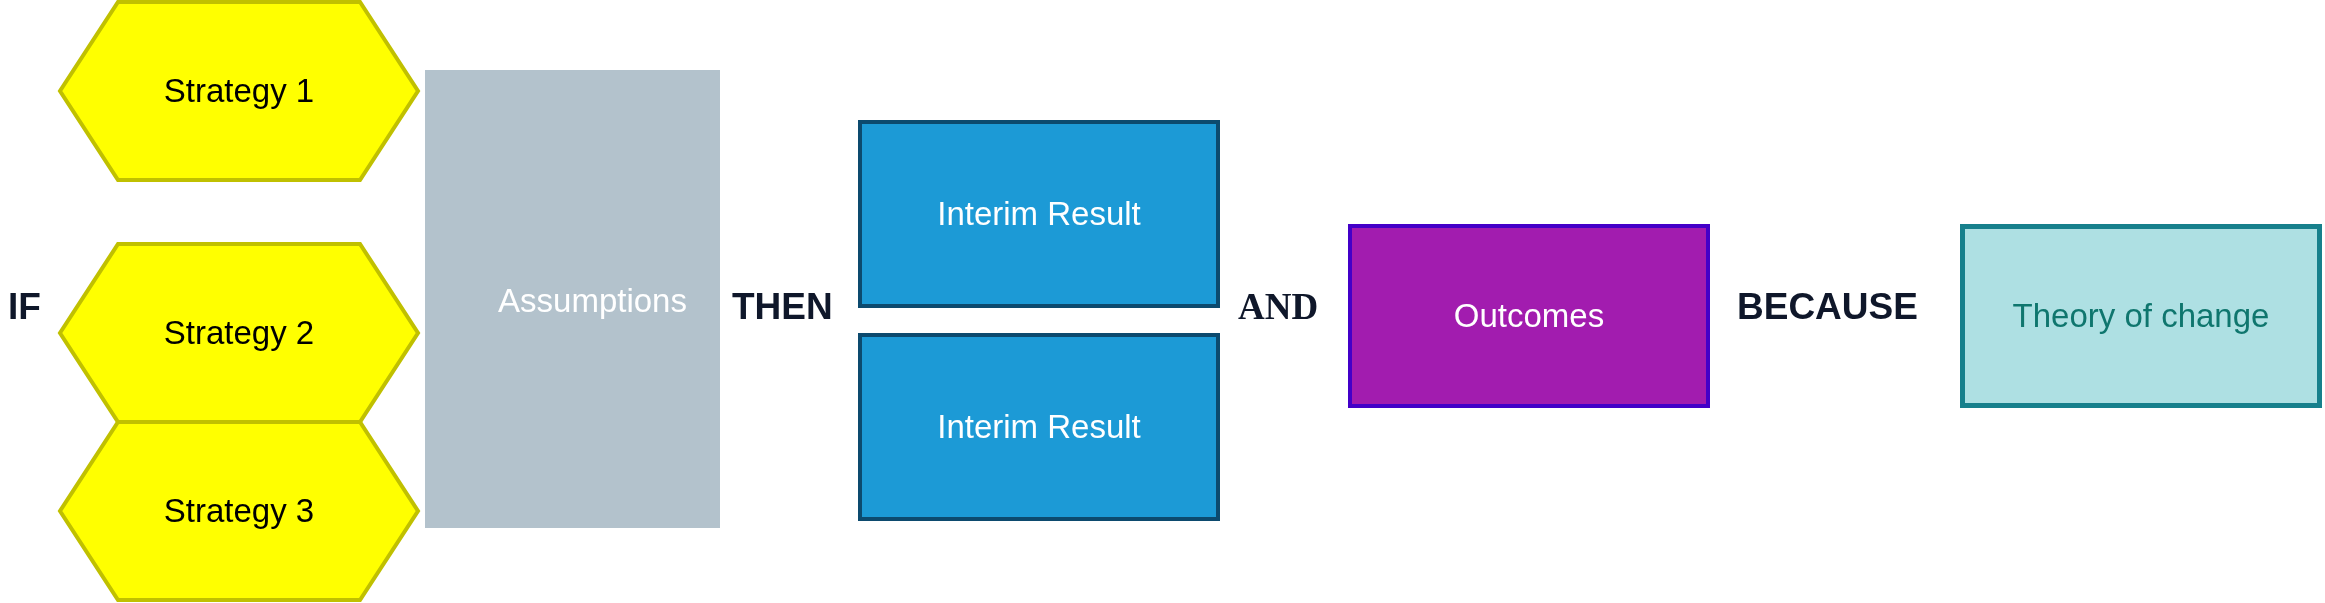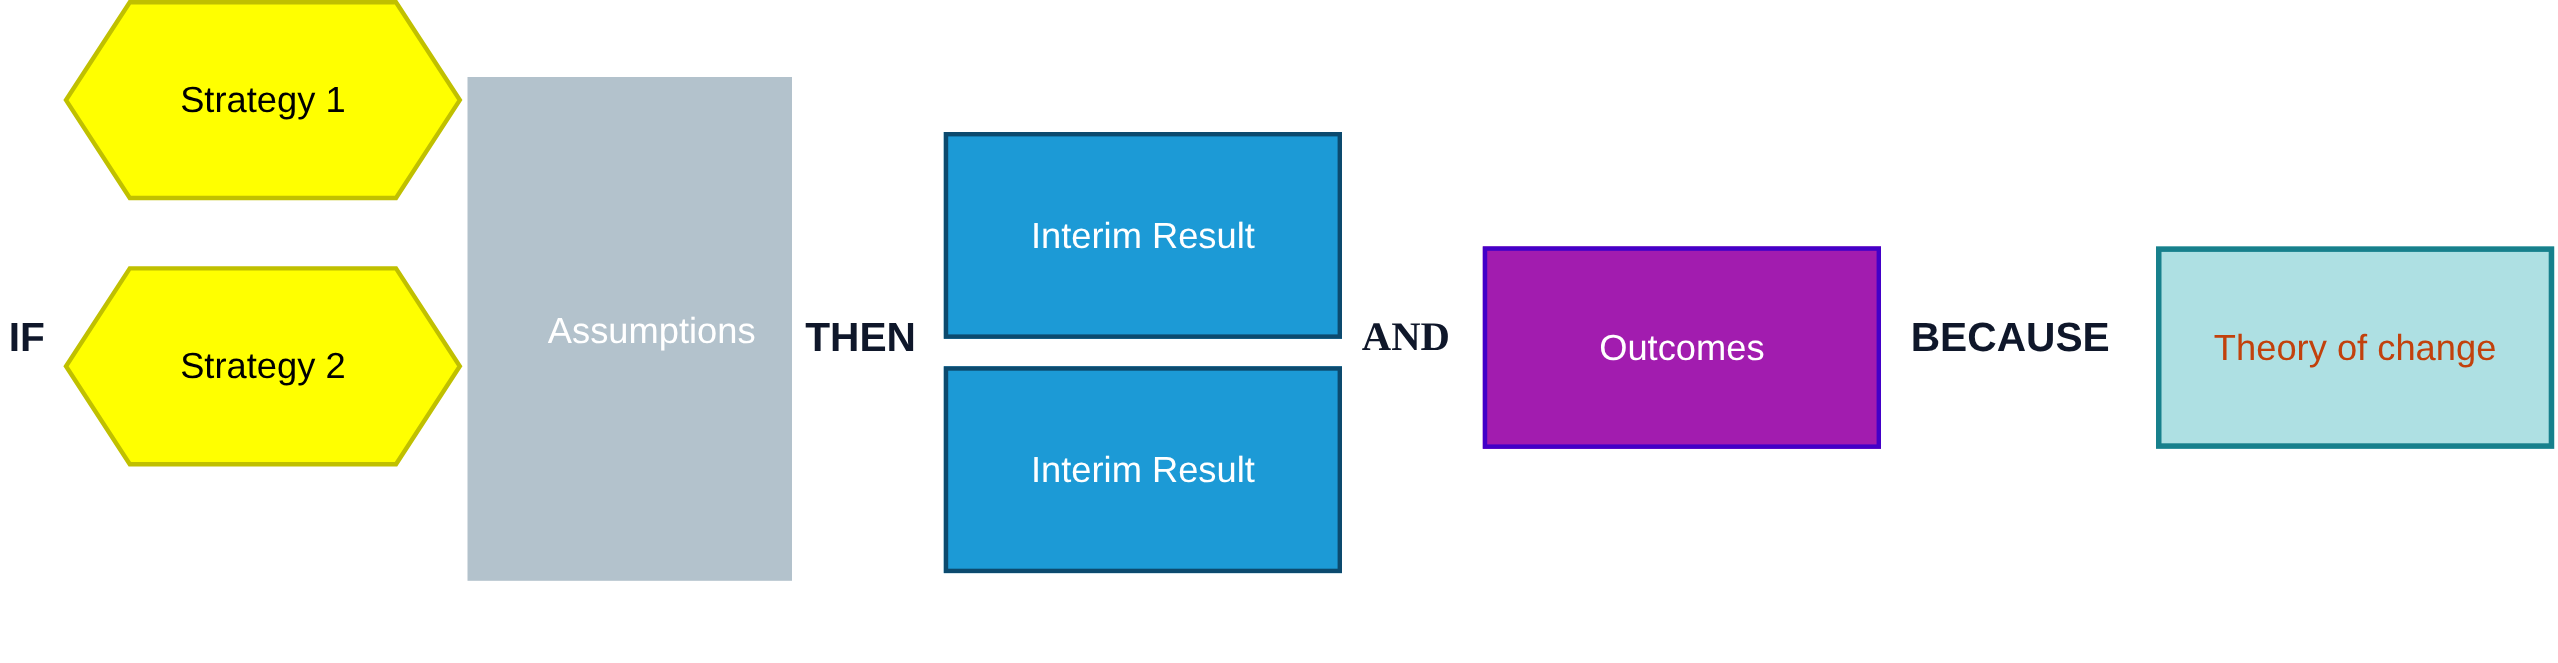"Theory of change" .evidence-box { color: #c2410c -> #0f766e }
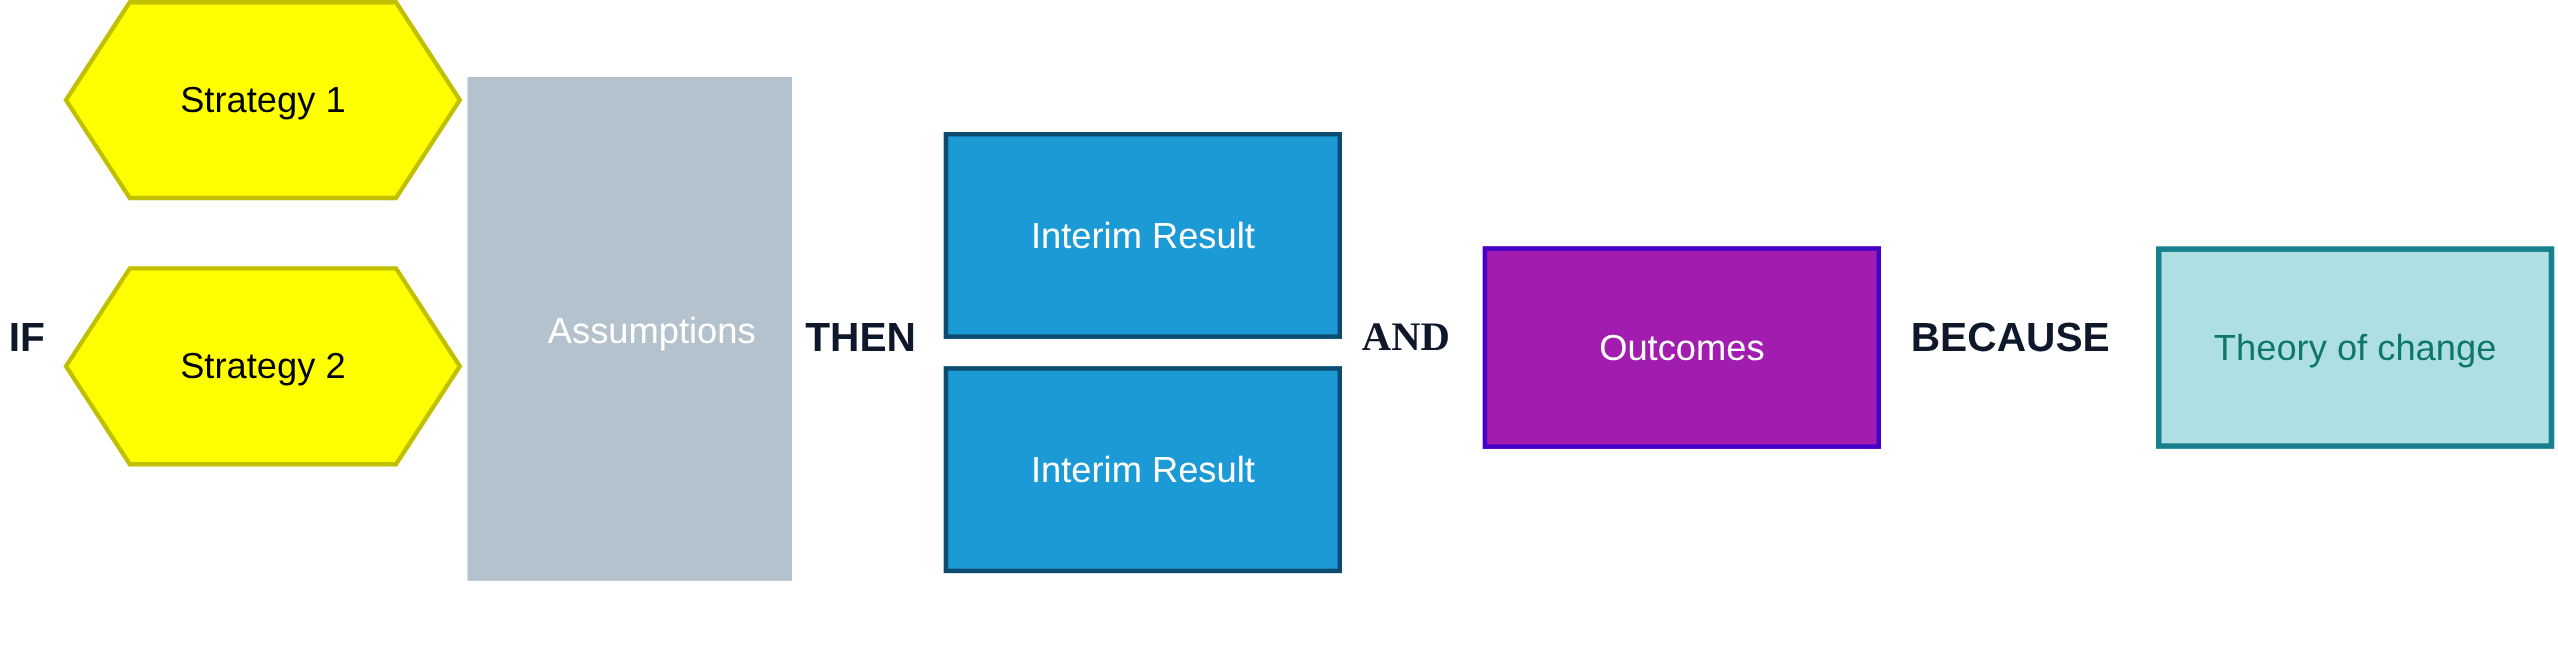"Strategy 3" div.hex { html: none -> <div> <svg> <polygon></polygon> </svg> <div>Strategy 3</div> </div> }
